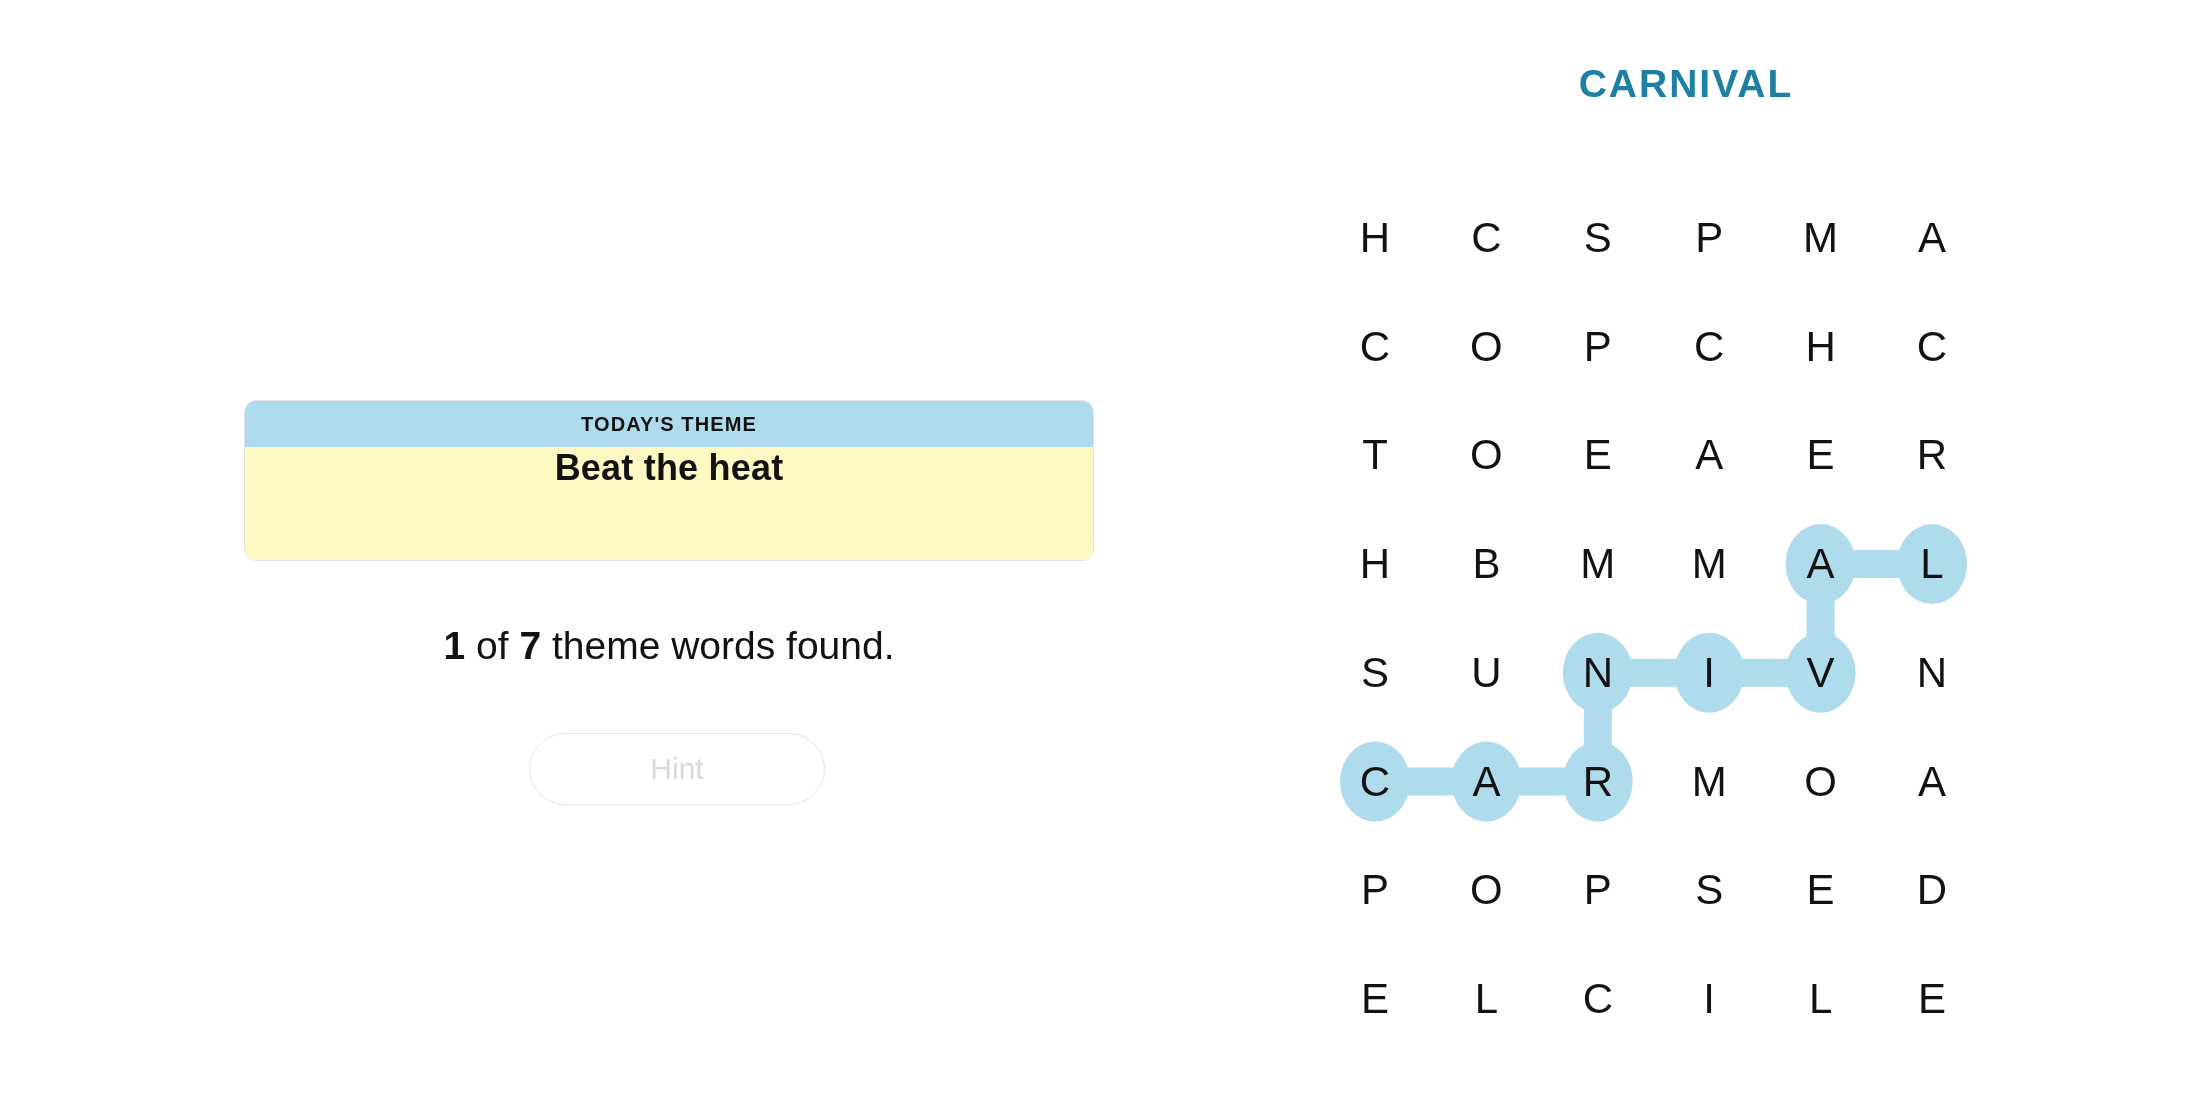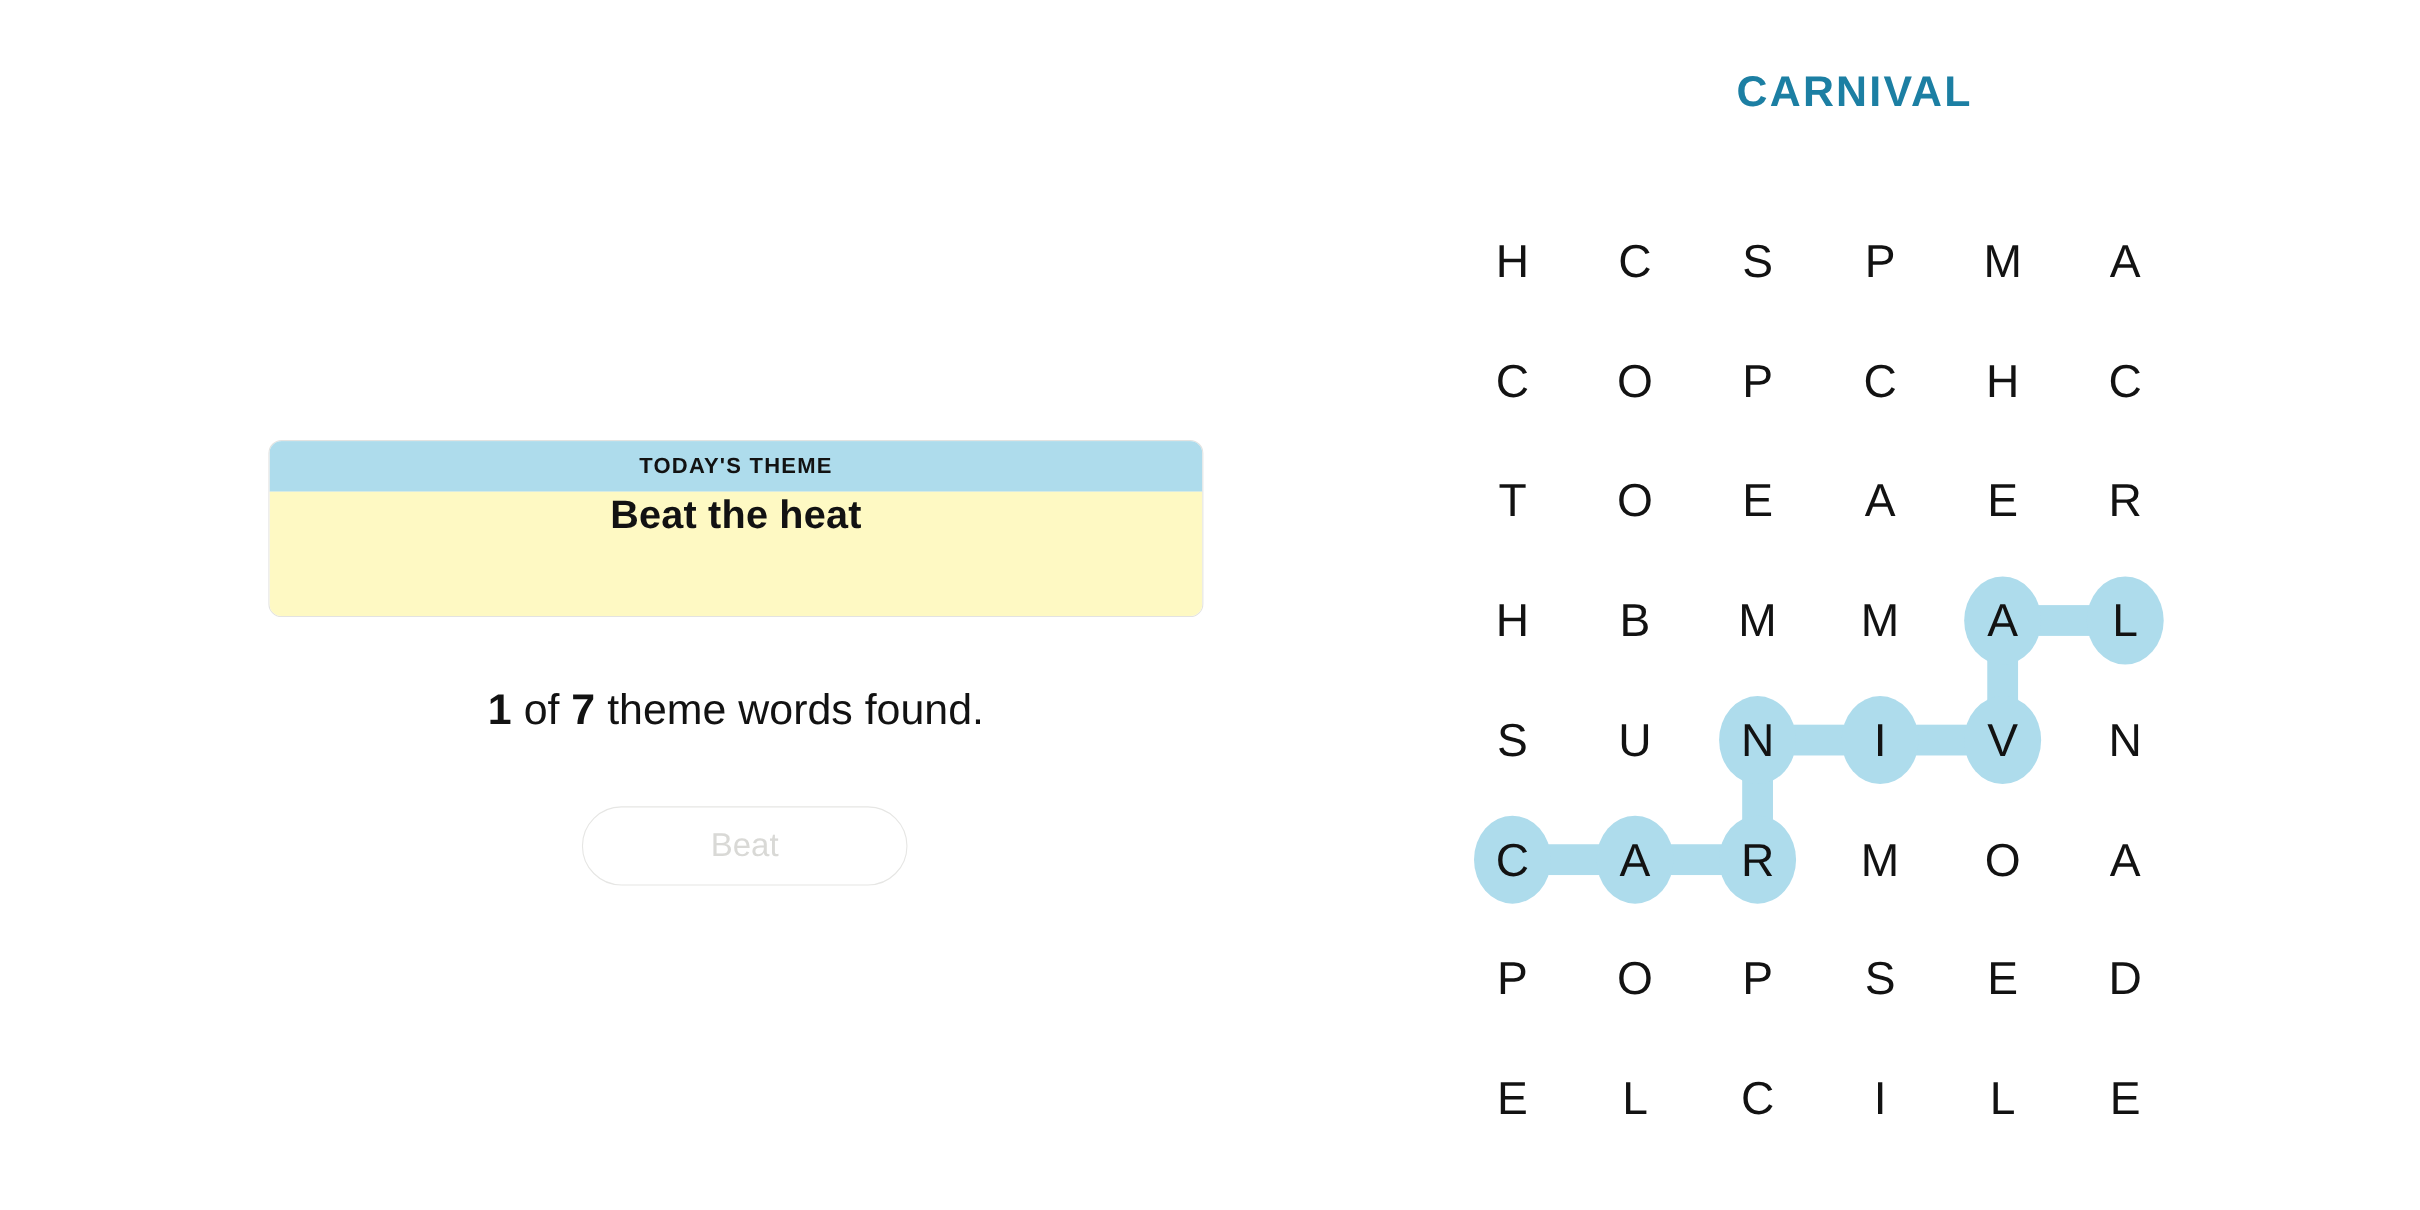"Beat" button { text: Beat -> Hint }
